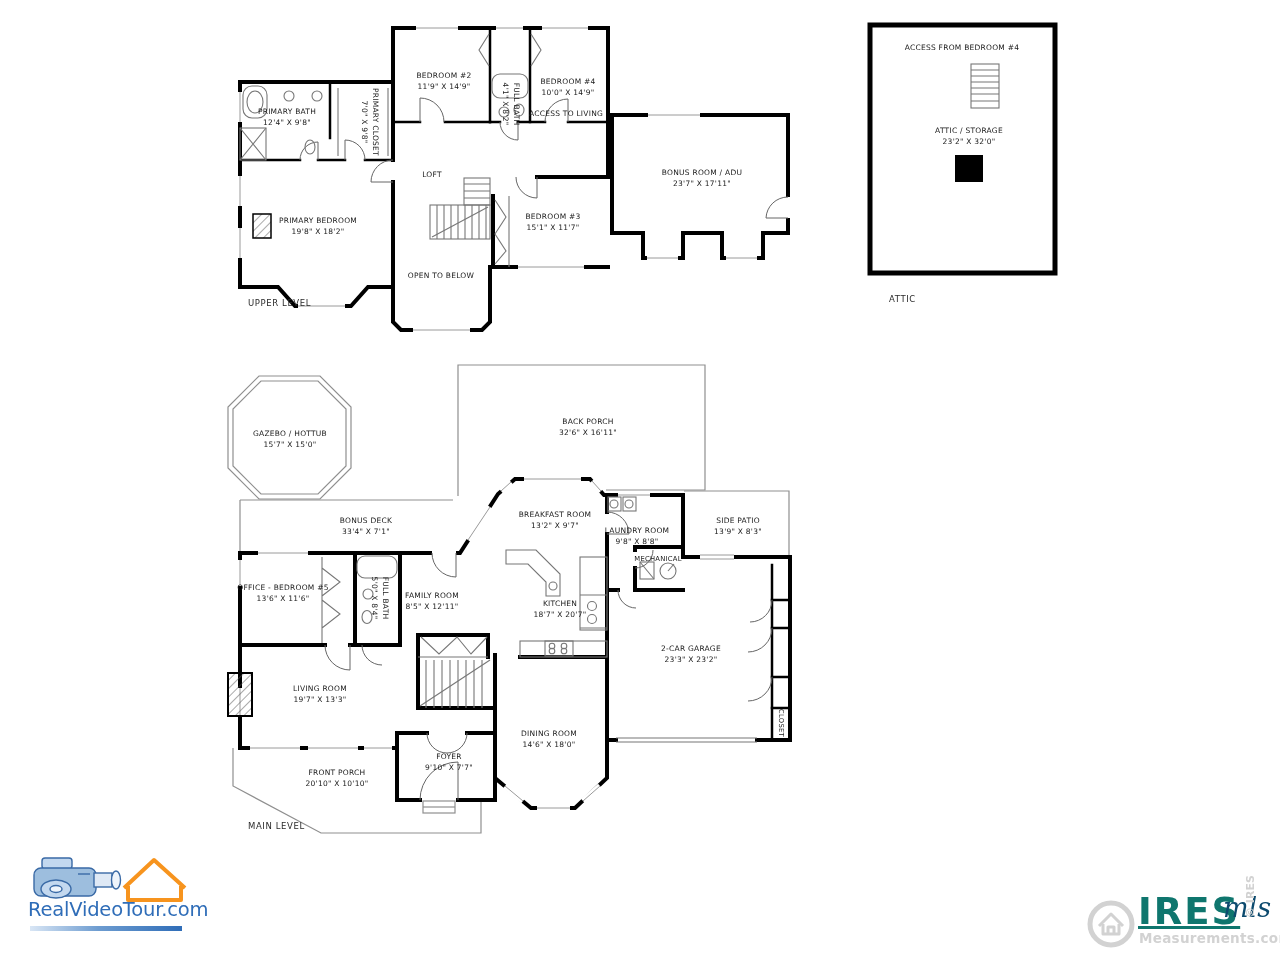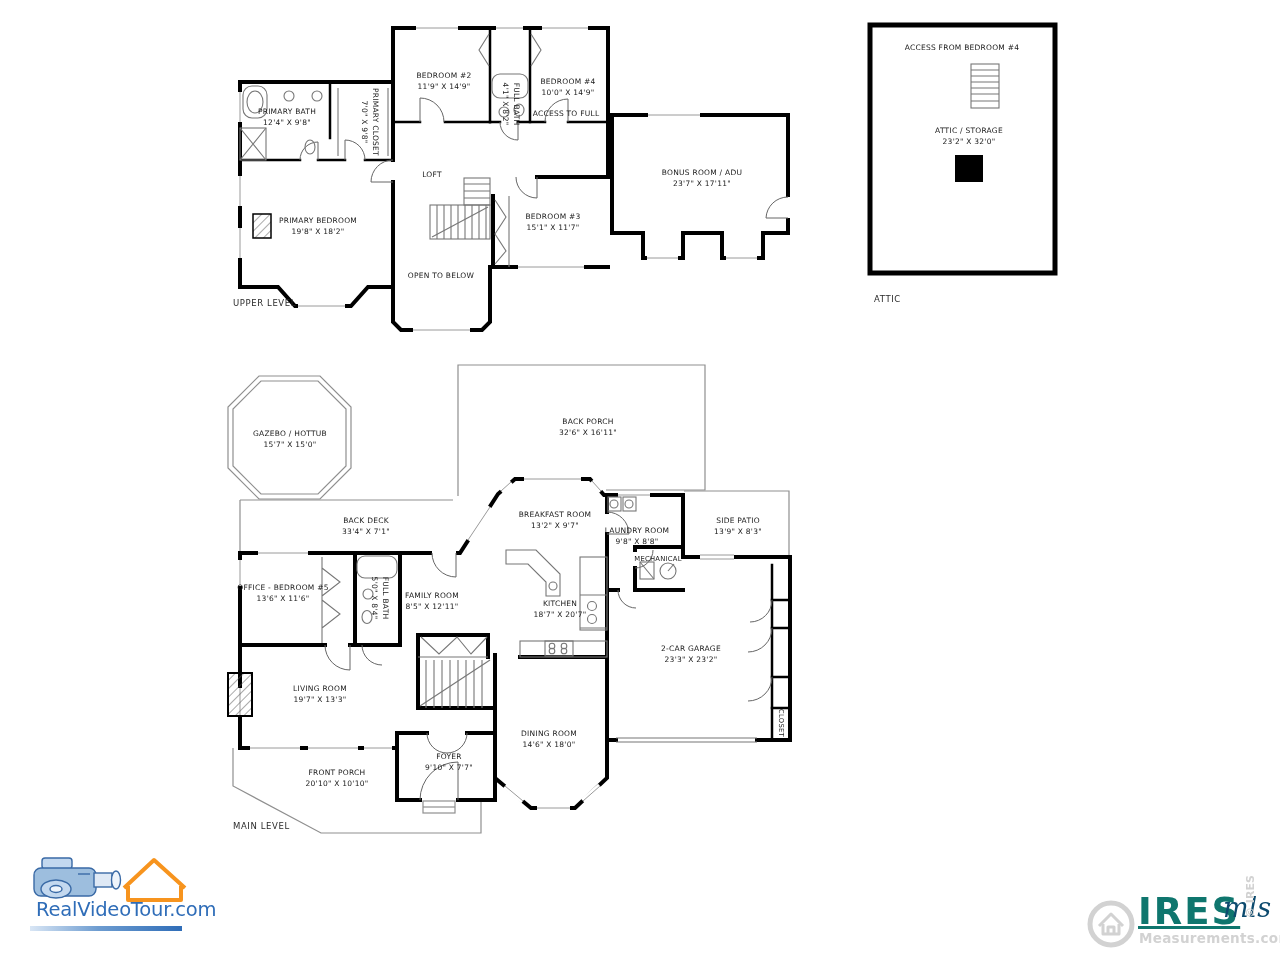"ACCESS TO FULL" div { text: FULL -> LIVING }
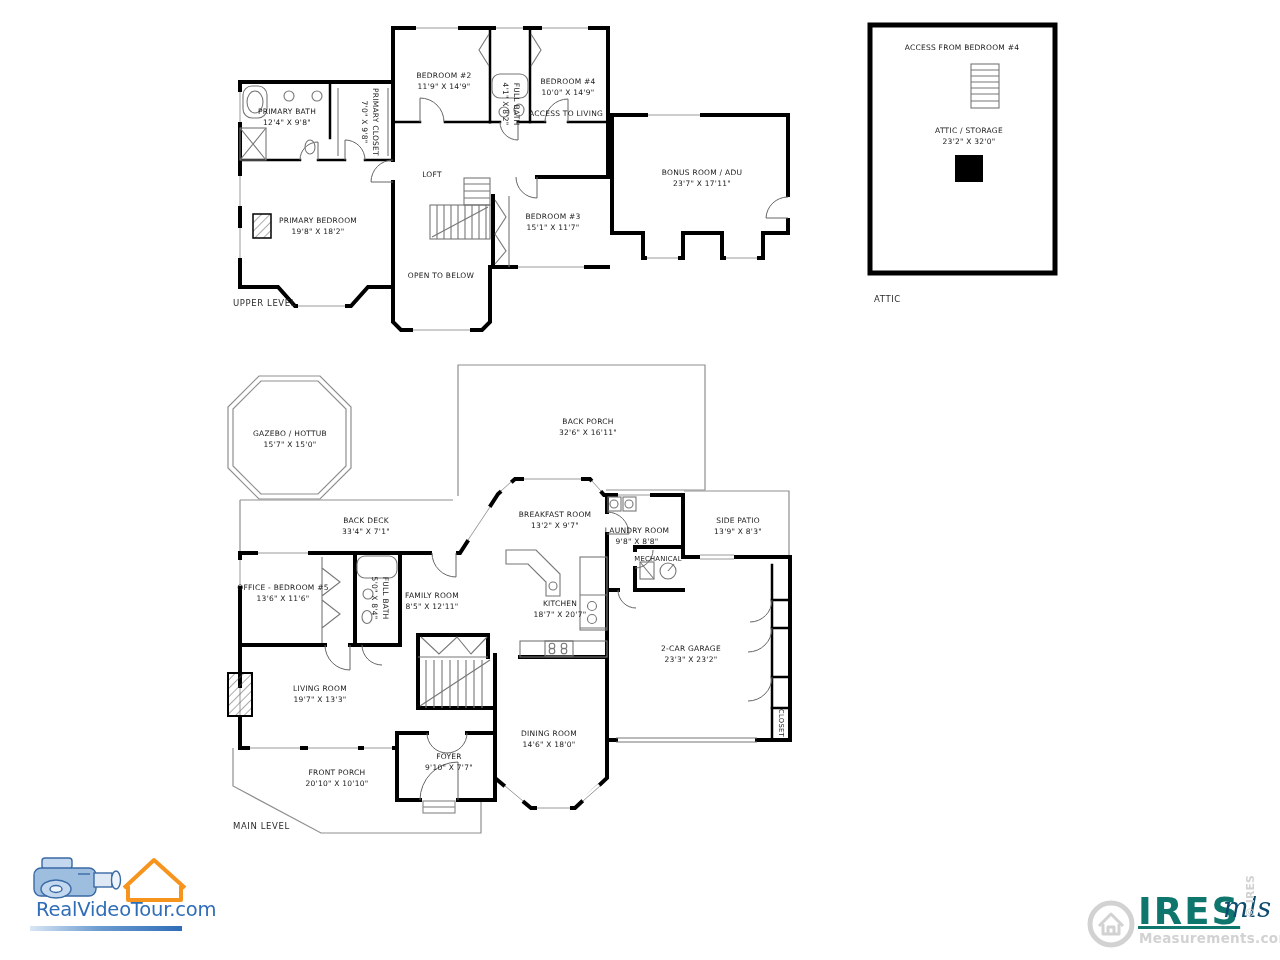"UPPER LEVEL" .floor { margin-left: none -> 15px }
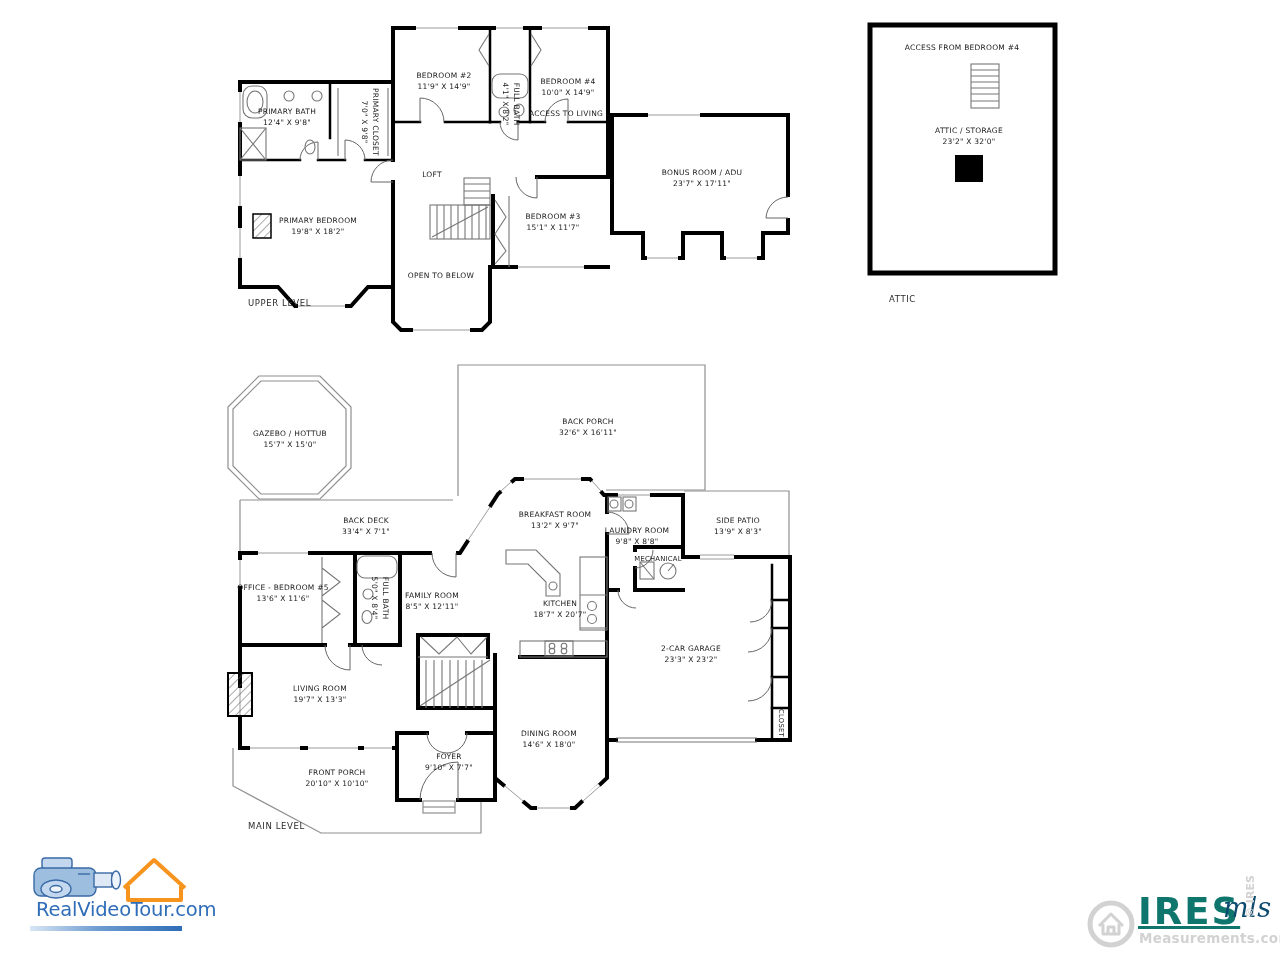"BACK DECK" div { text: BACK -> BONUS }
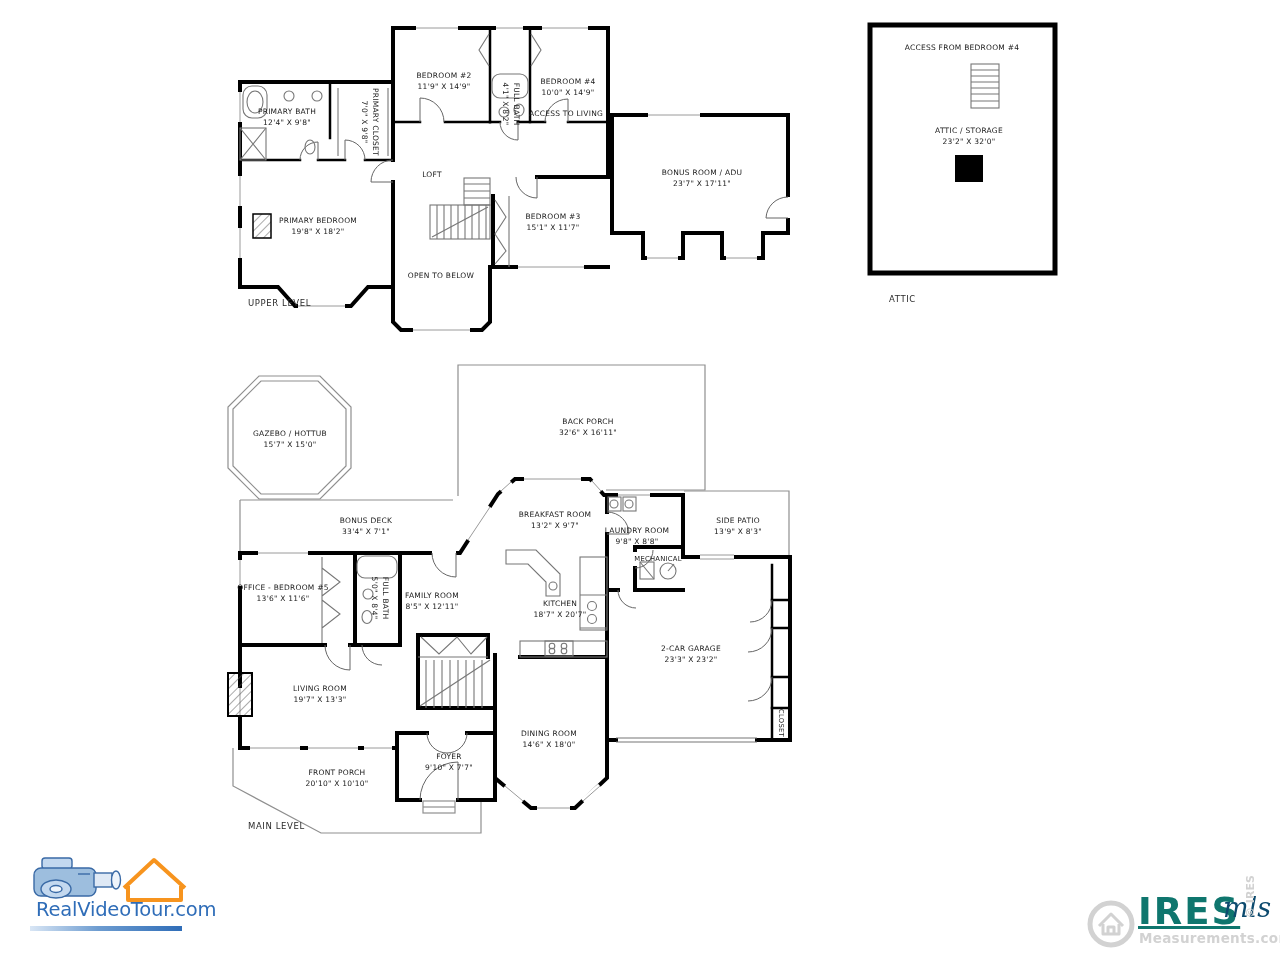"RealVideoTour.com" .rvt-text { left: 8px -> 0 }
